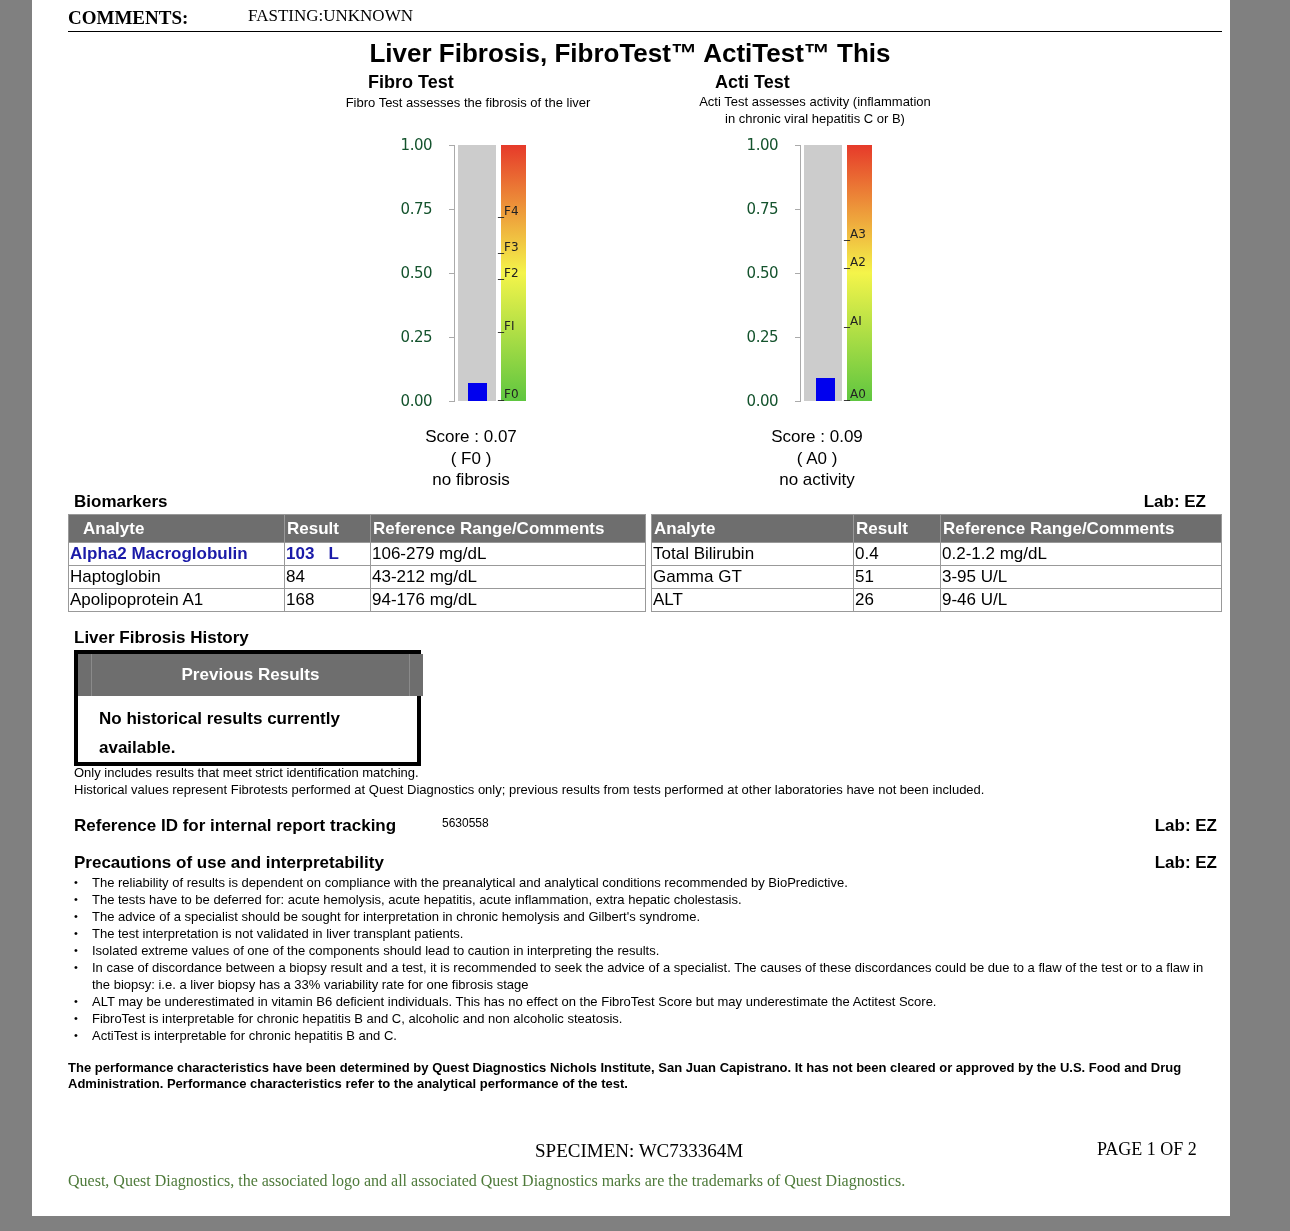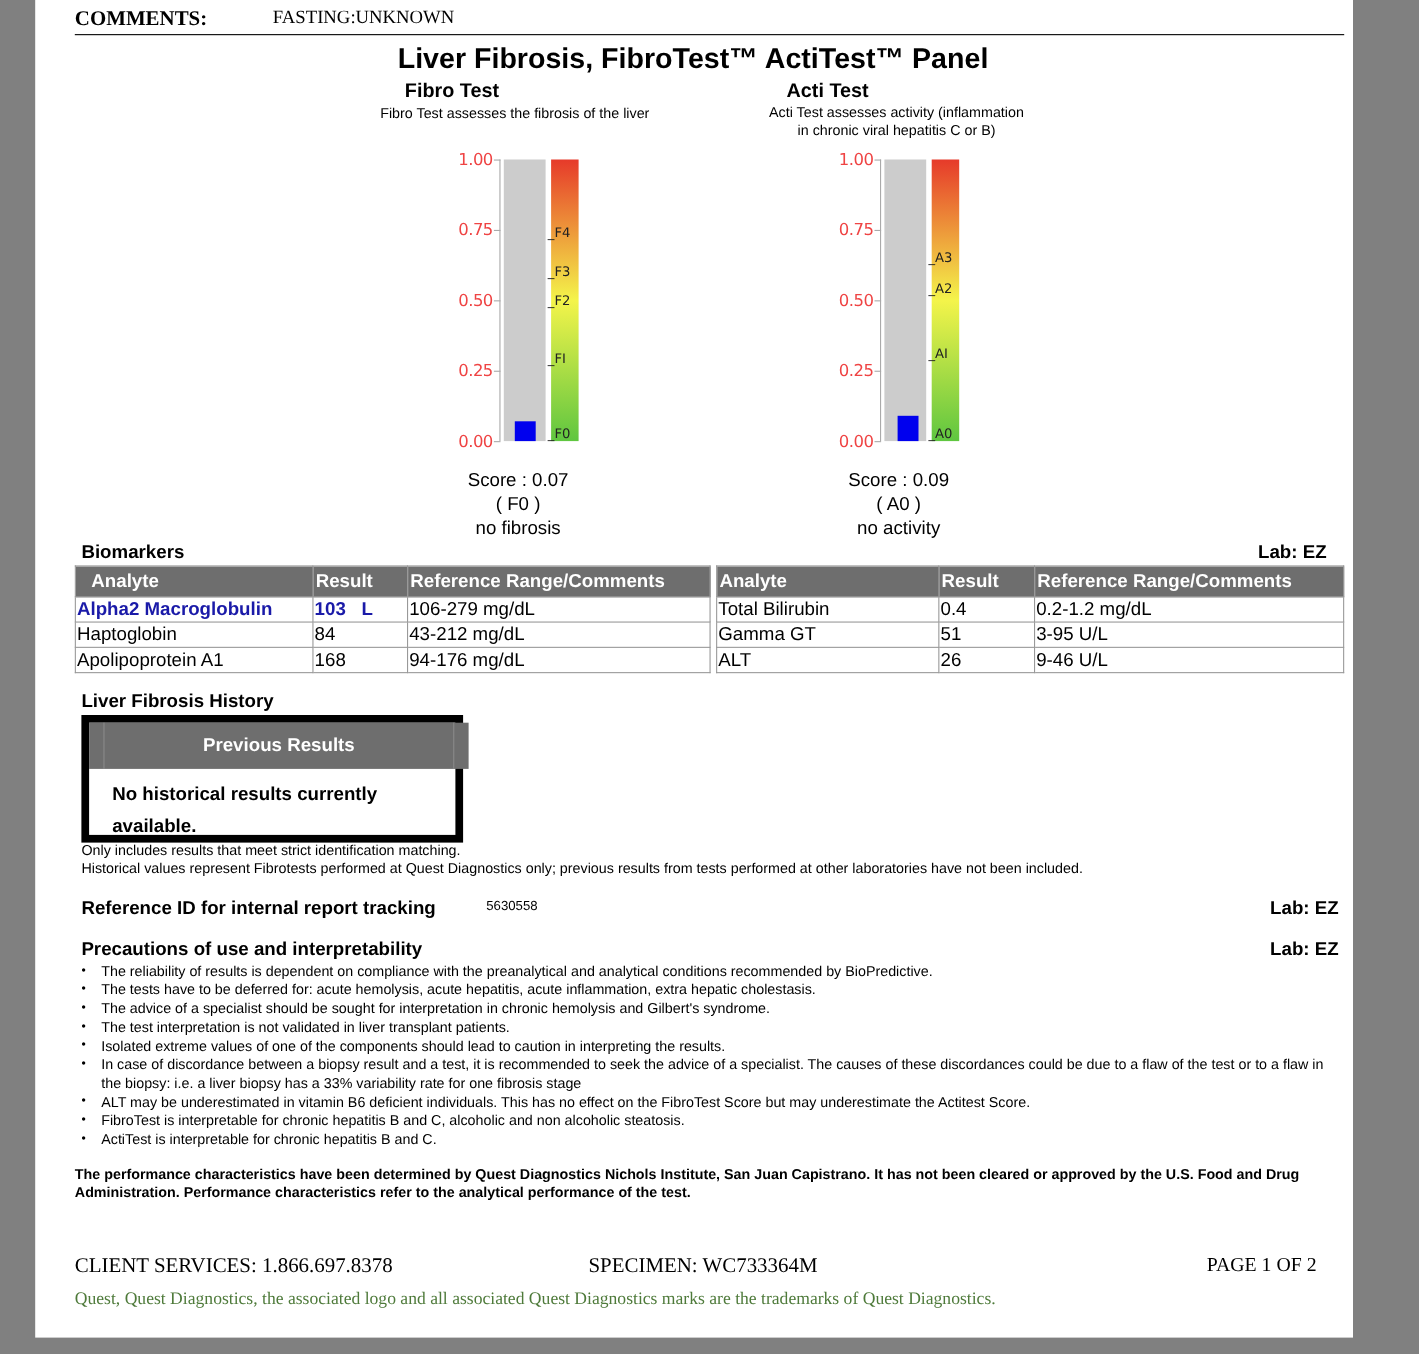"Liver Fibrosis, FibroTest™ ActiTest™" div.abs { text: Panel -> This }
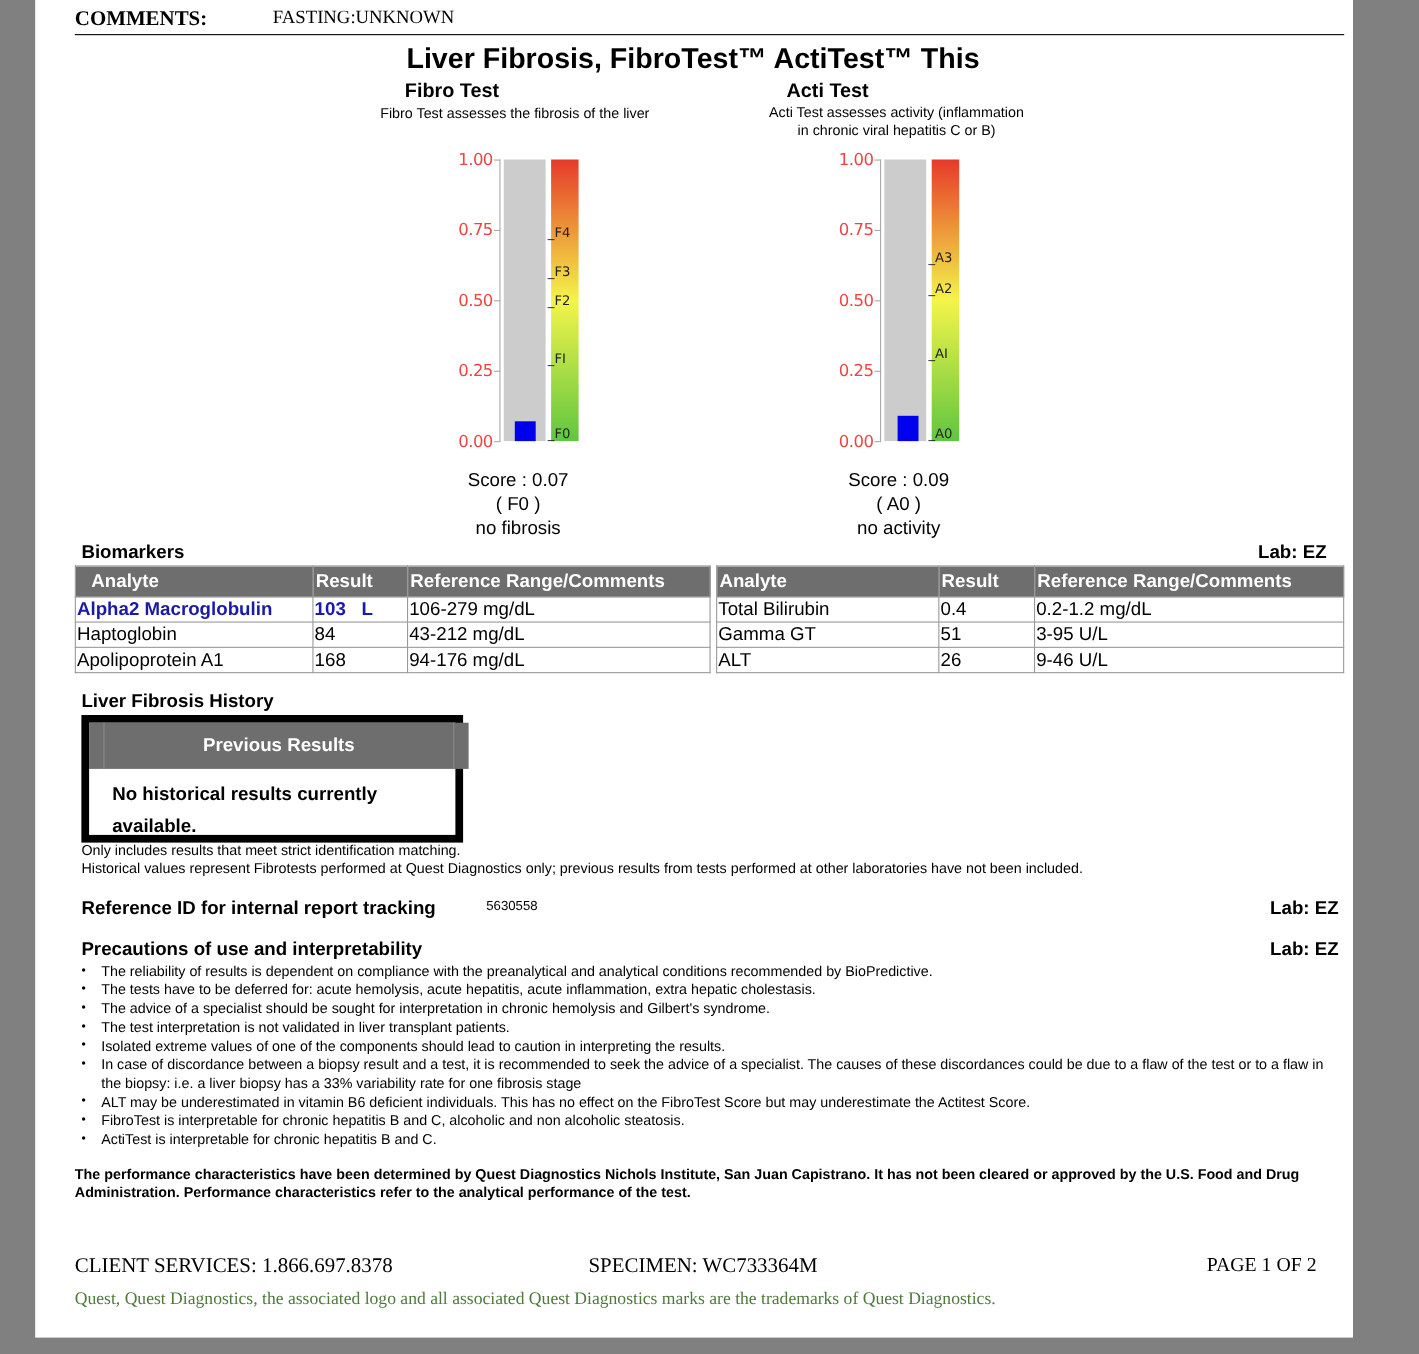"1.00" .gauge .tick-label { color: #ef4444 -> #14532d; right: 104px -> 120px }
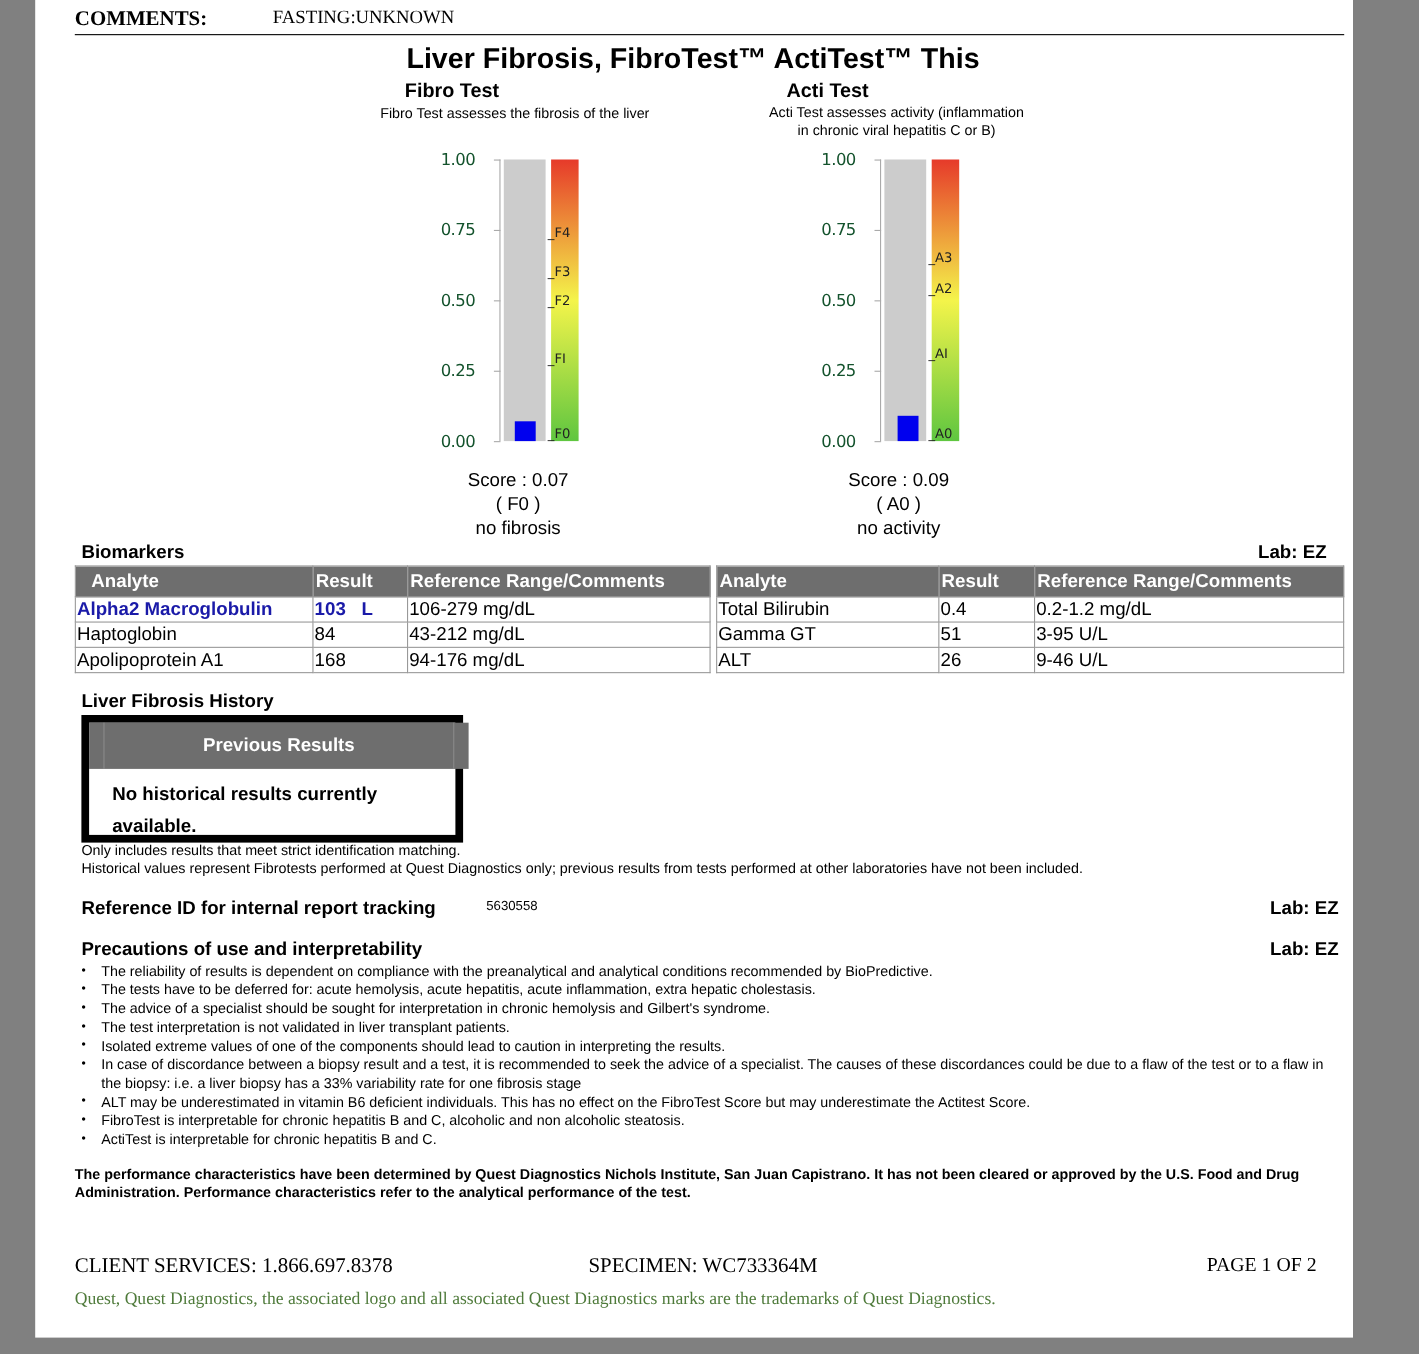"Previous Results" .history-box { border: 7px solid #000000 -> 4px solid #000000 }
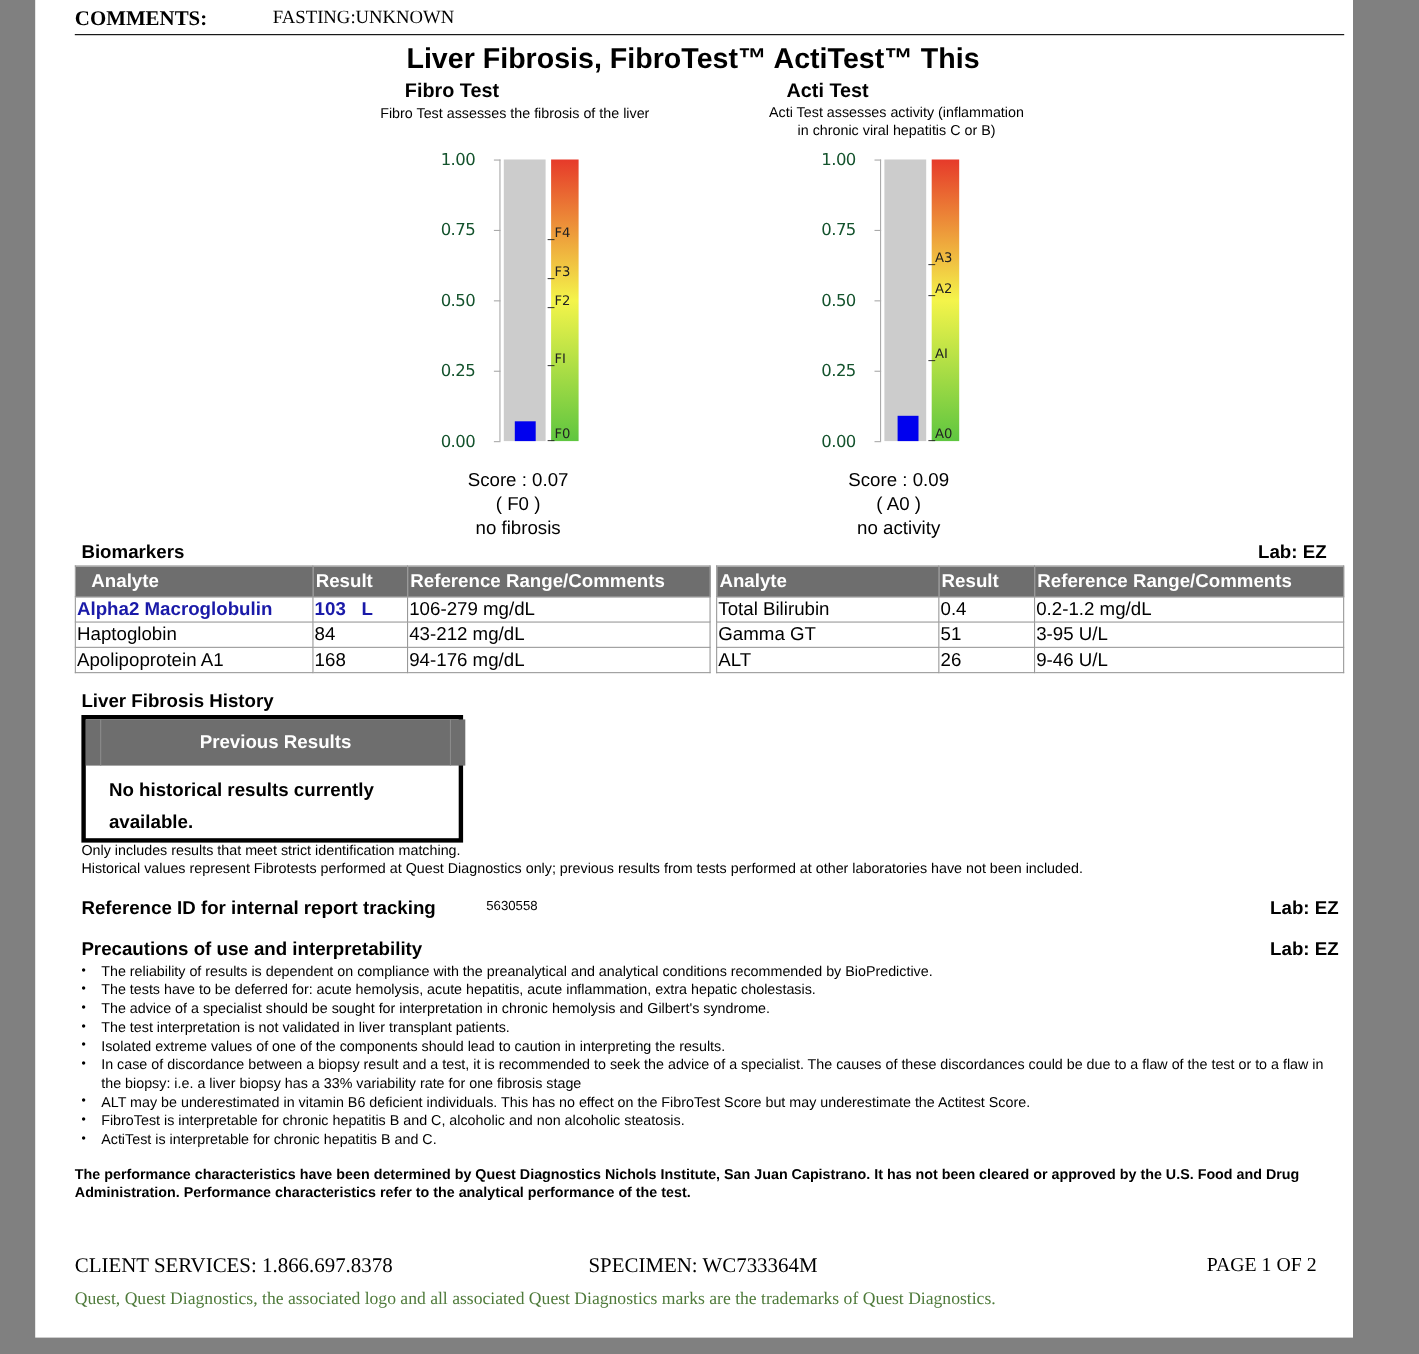"CLIENT SERVICES: 1.866.697.8378" div.abs { html: <div>CLIENT SERVICES: 1.866.697.8378</div> -> none }
